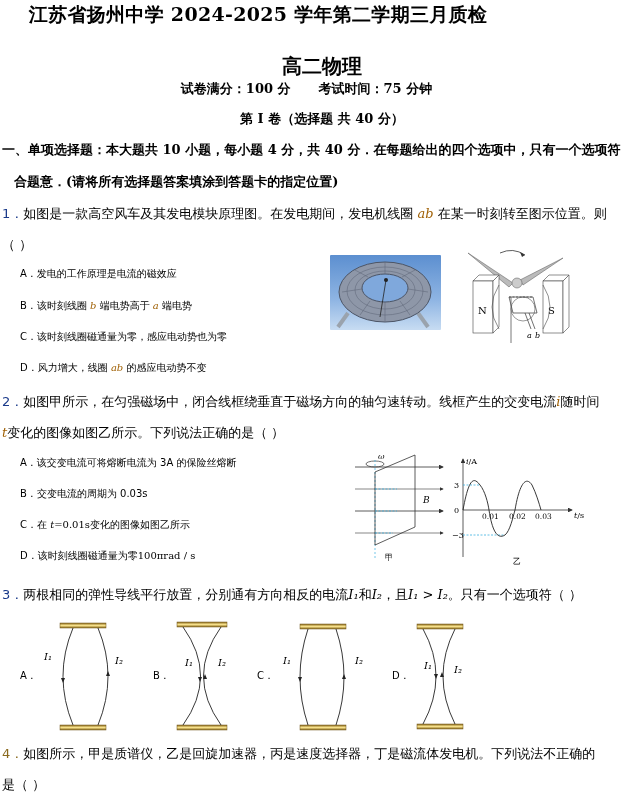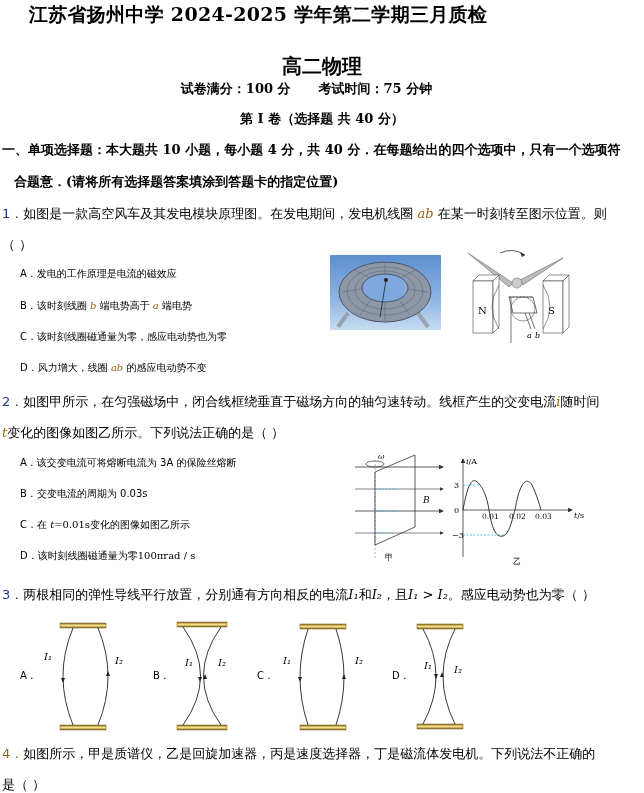"。感应电动势也为零（ ）" span { text: 感应电动势也为零 -> 只有一个选项符 }
